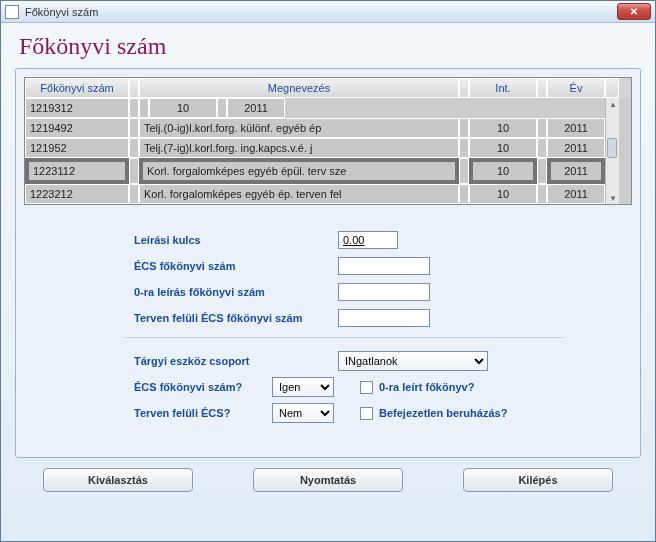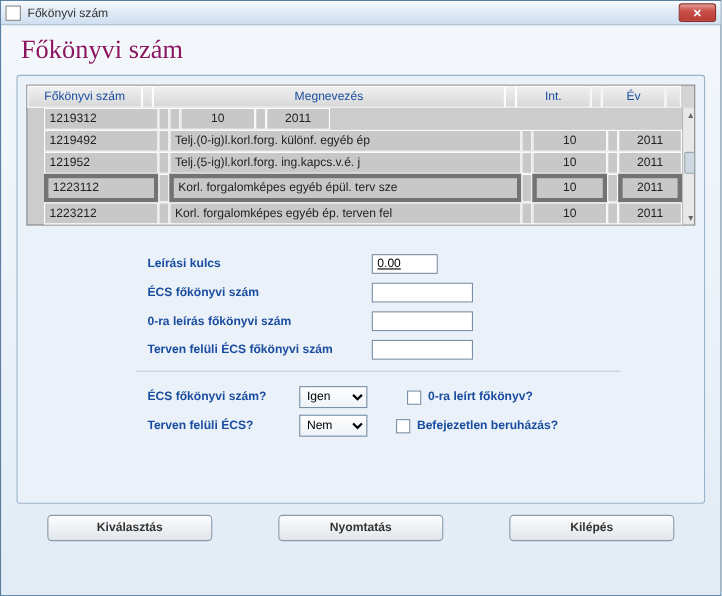"1219312" .grid-body .row { margin-left: 15px -> none }
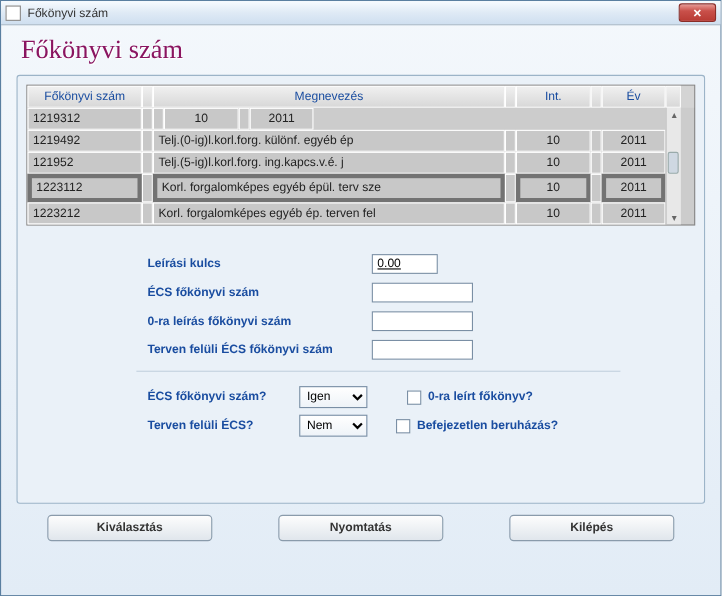"Telj.(5-ig)l.korl.forg. ing.kapcs.v.é. j" div.cell { text: 5-ig -> 7-ig }
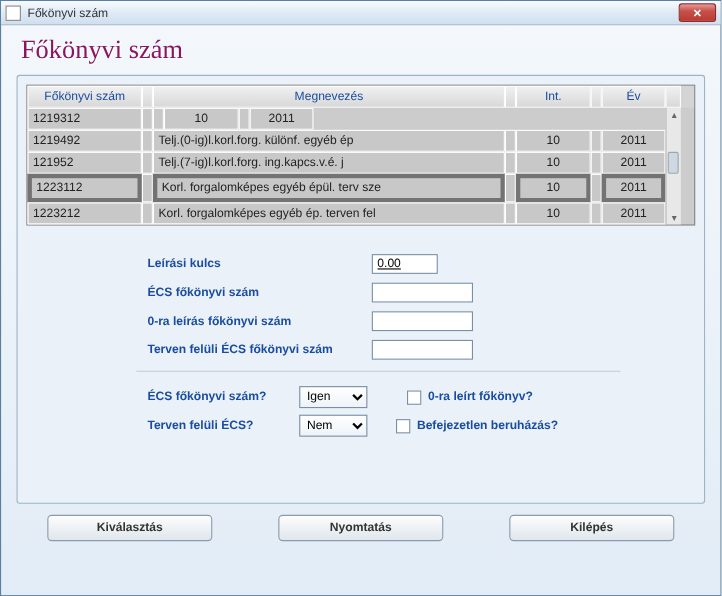"Tárgyi eszköz csoport" div.form-row { html: none -> <div> <div>Tárgyi eszköz csoport</div> <select> <option>INgatlanok</option> </select> </div> }
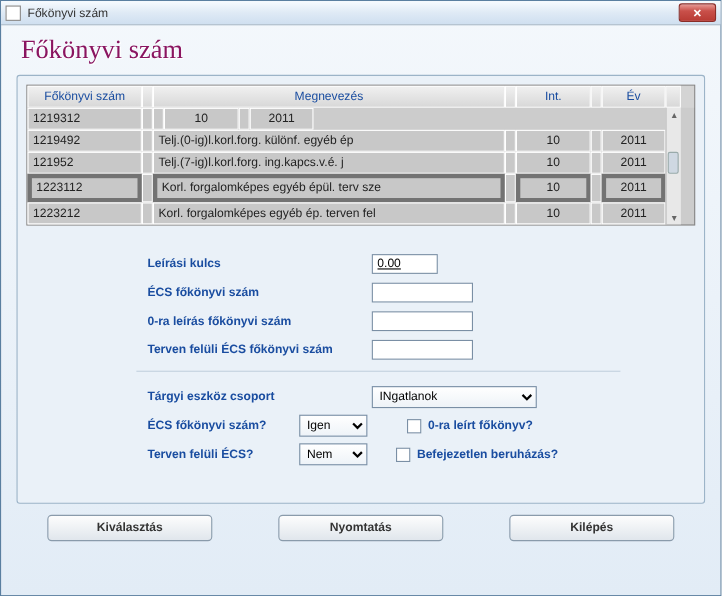"0-ra leírt főkönyv?" div.chk-wrap { margin-left: 28px -> 18px }
